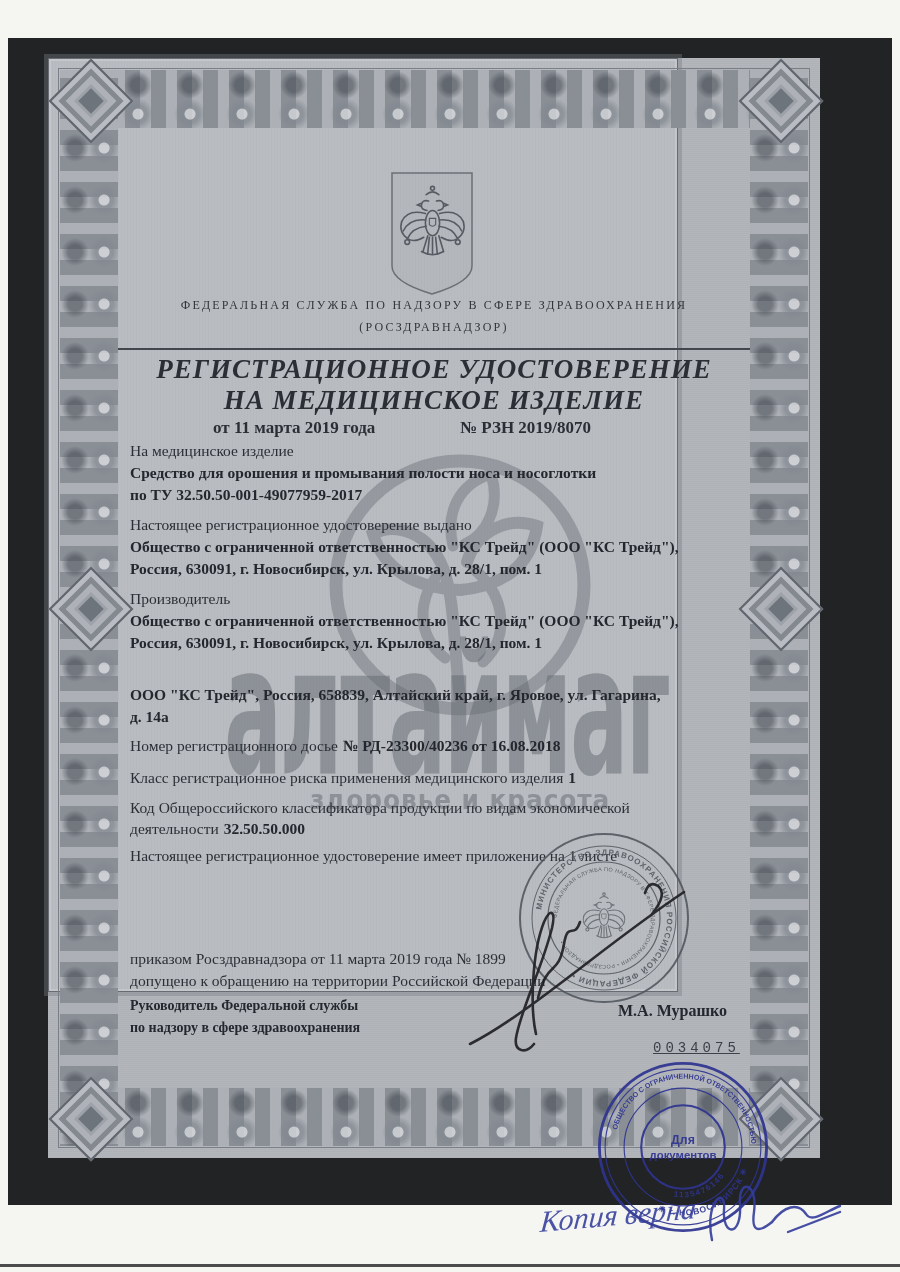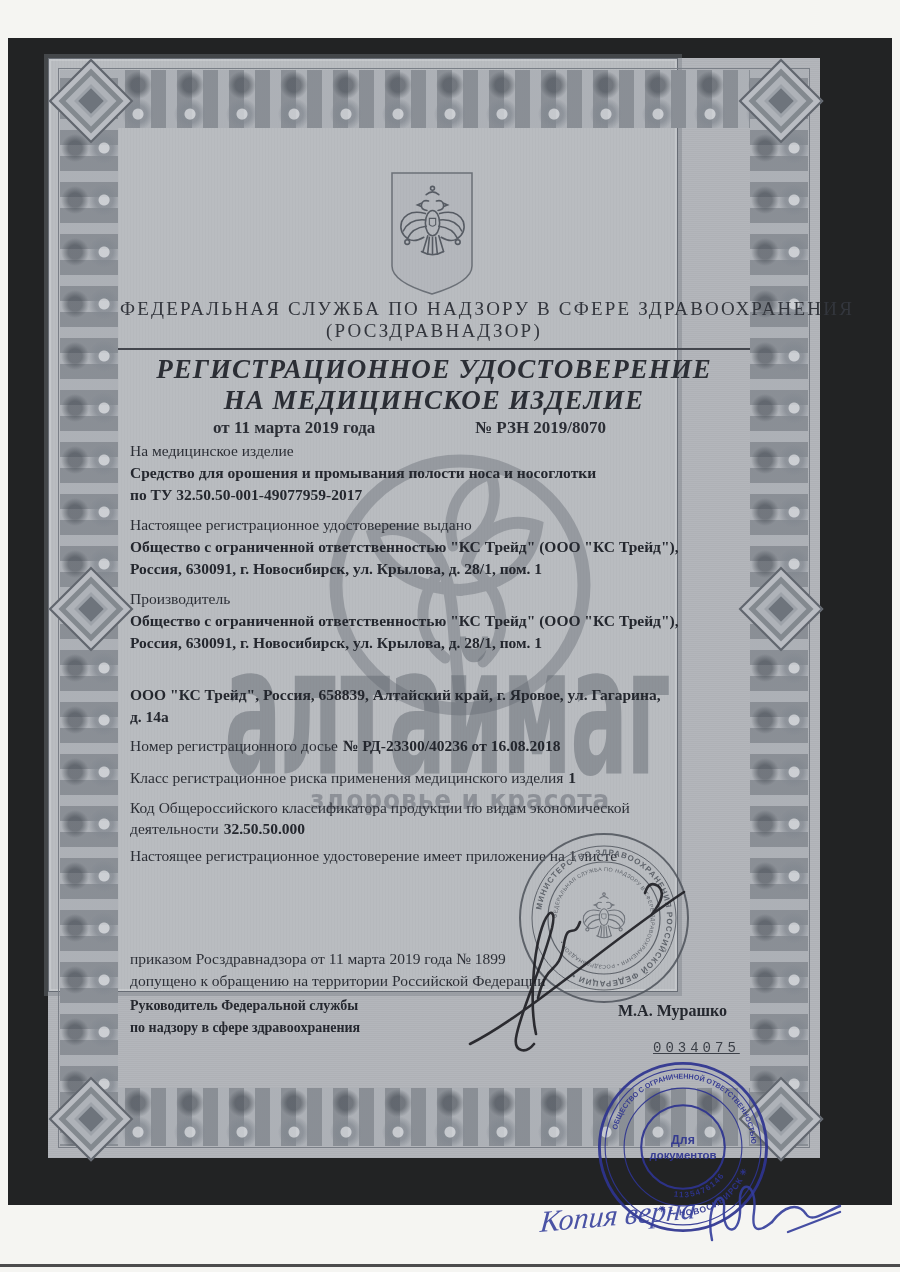"ФЕДЕРАЛЬНАЯ СЛУЖБА ПО НАДЗОРУ В СФЕРЕ ЗДРАВООХРАНЕНИЯ" .agency { font-size: 19px -> 12px }
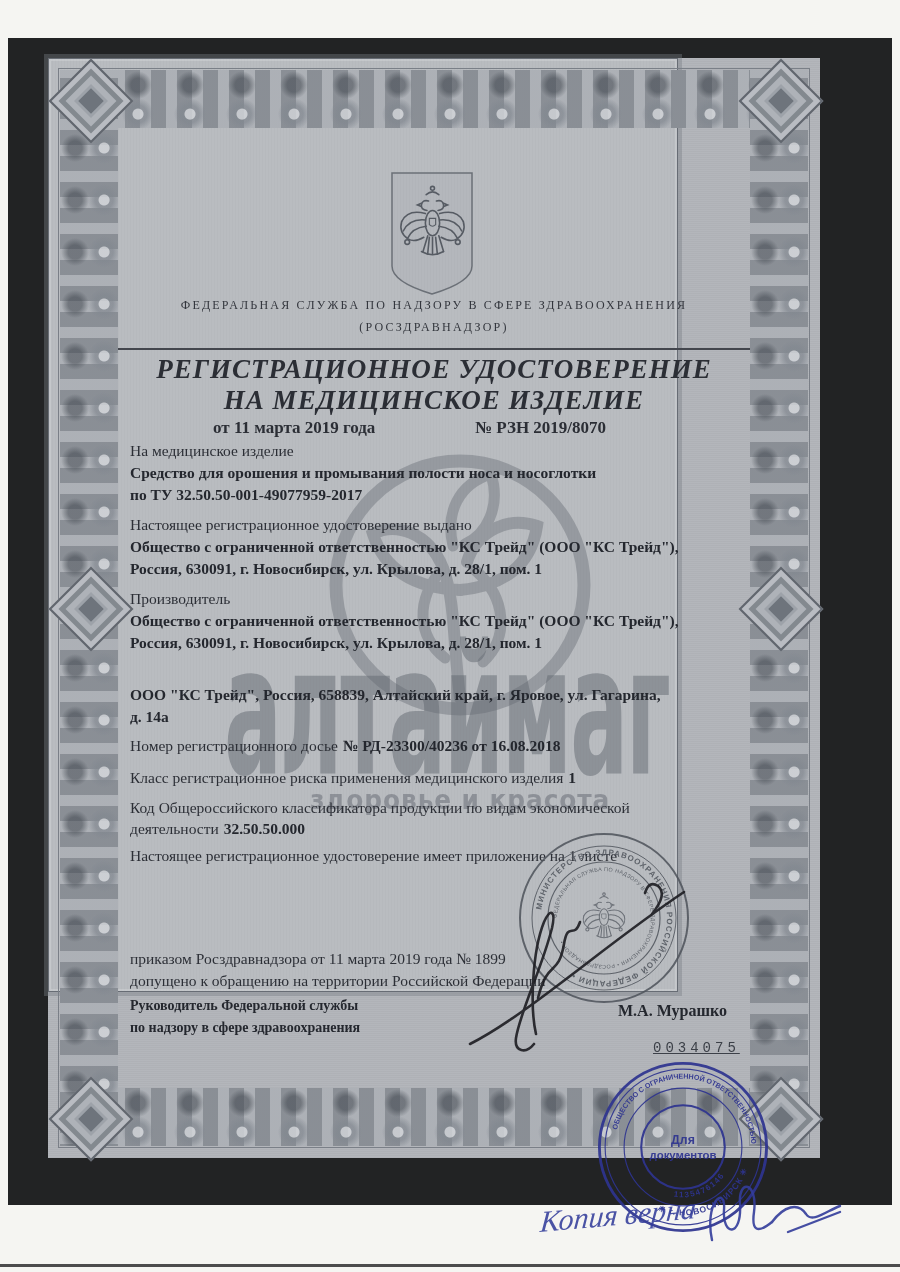"№ РЗН 2019/8070" div.abs { left: 427px -> 412px }
